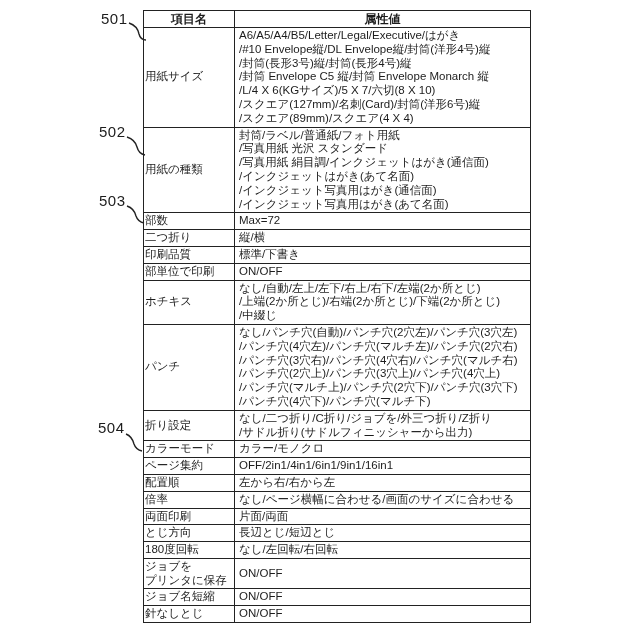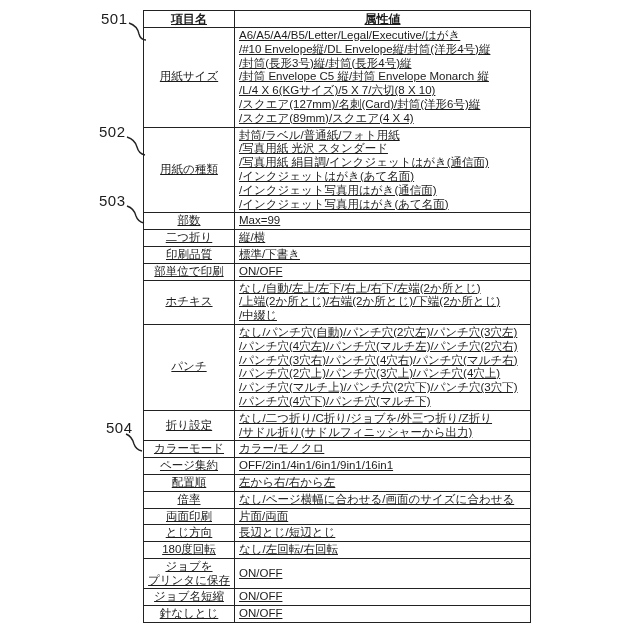"項目名" th, td { text-decoration: underline -> none }
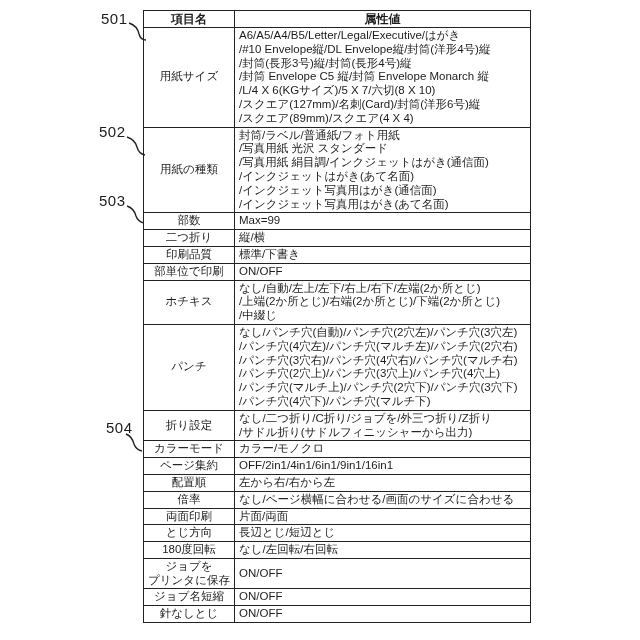"用紙サイズ" td.item { text-align: center -> left }
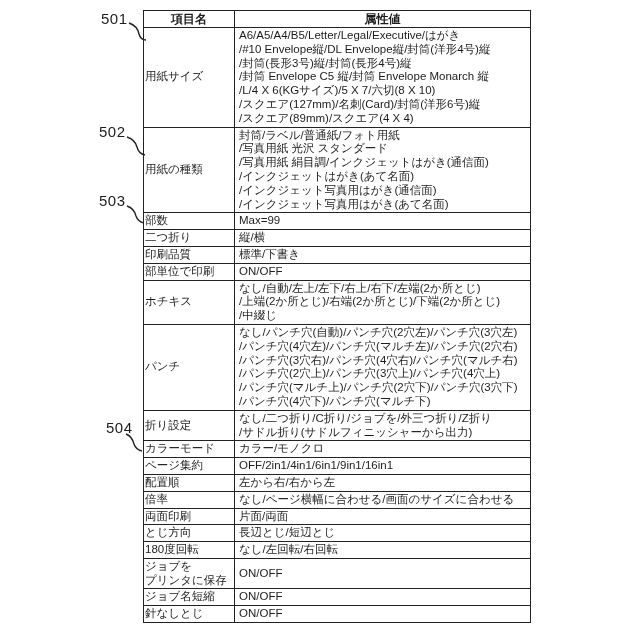"Max=99" td.value { text: 99 -> 72 }
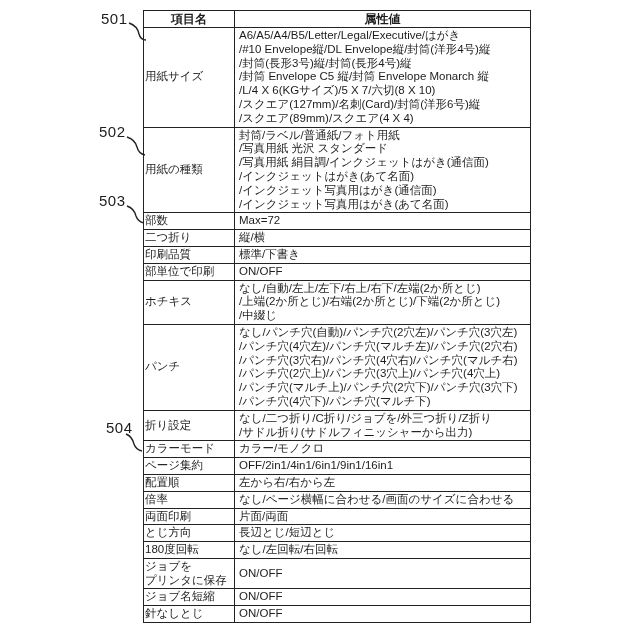"504" .c3 { left: 106px -> 98px }
